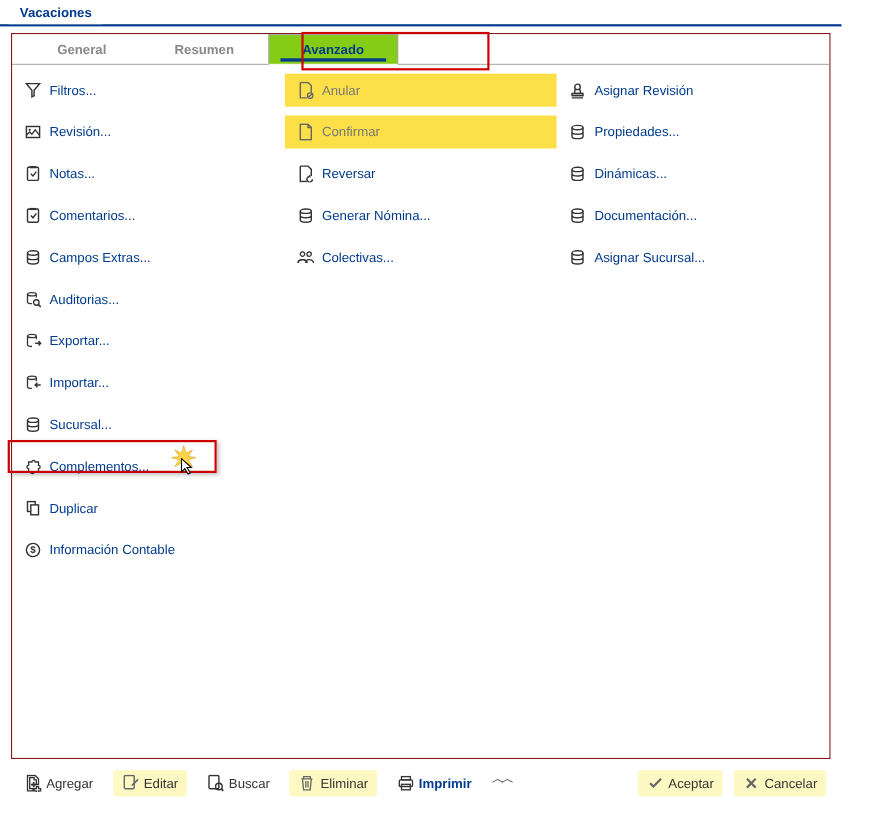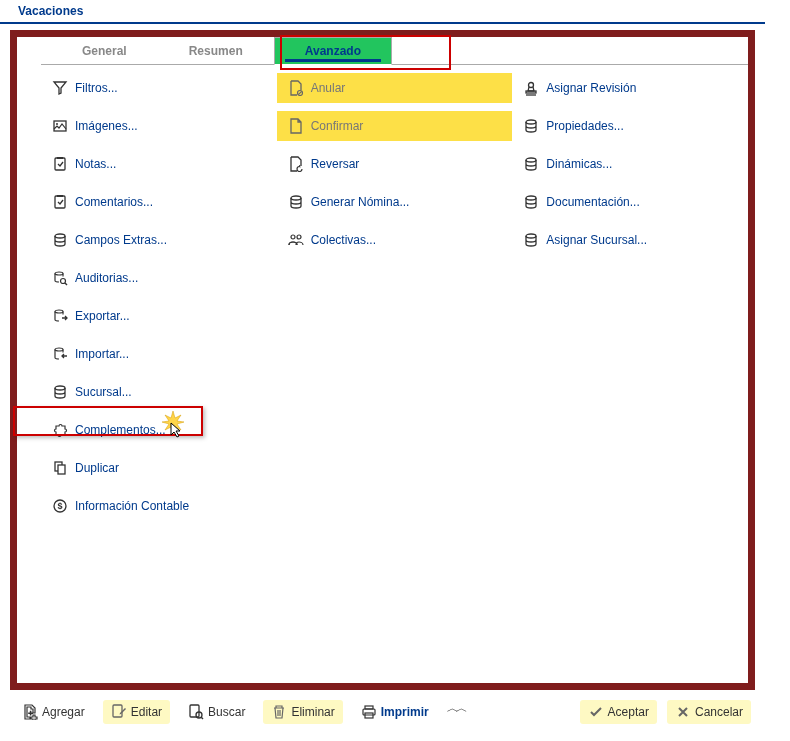"General" .main-content { border: 7px solid #7f1d1d -> 1px solid #7f1d1d; padding-left: 24px -> none }
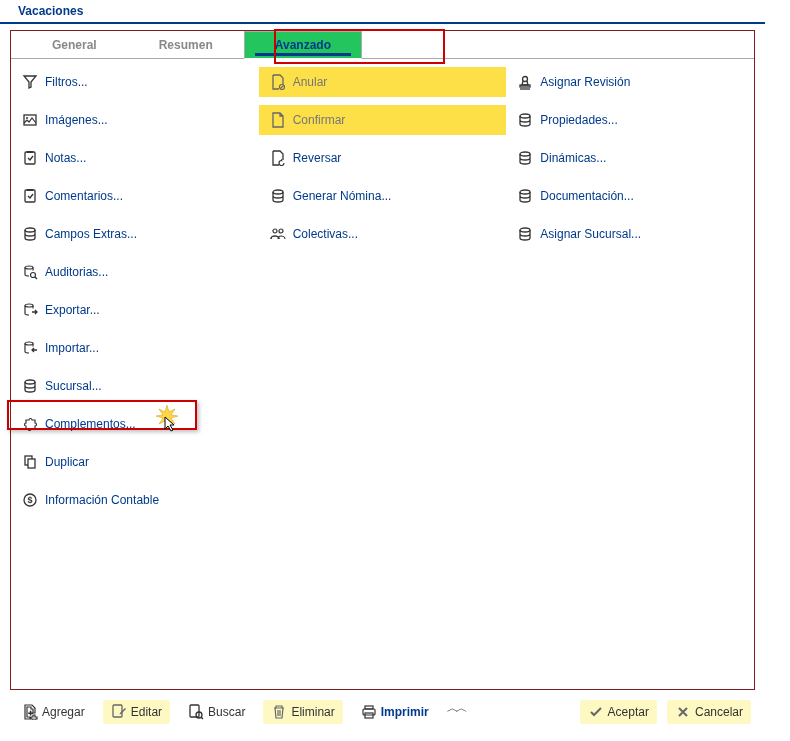"Avanzado" .inner-tab.active { background: #22c55e -> #84cc16 }
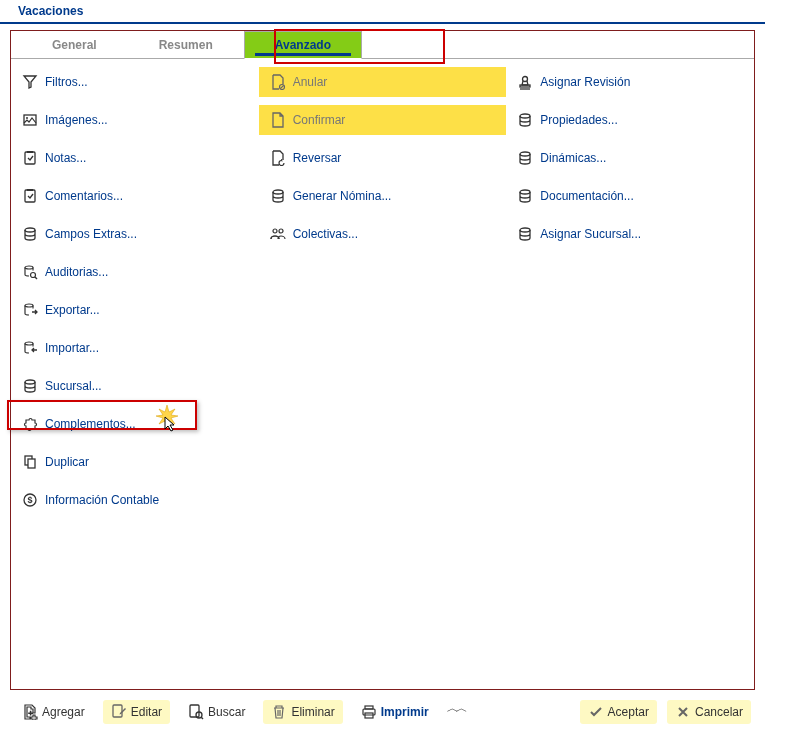"Imágenes..." span { text: Imágenes -> Revisión }
